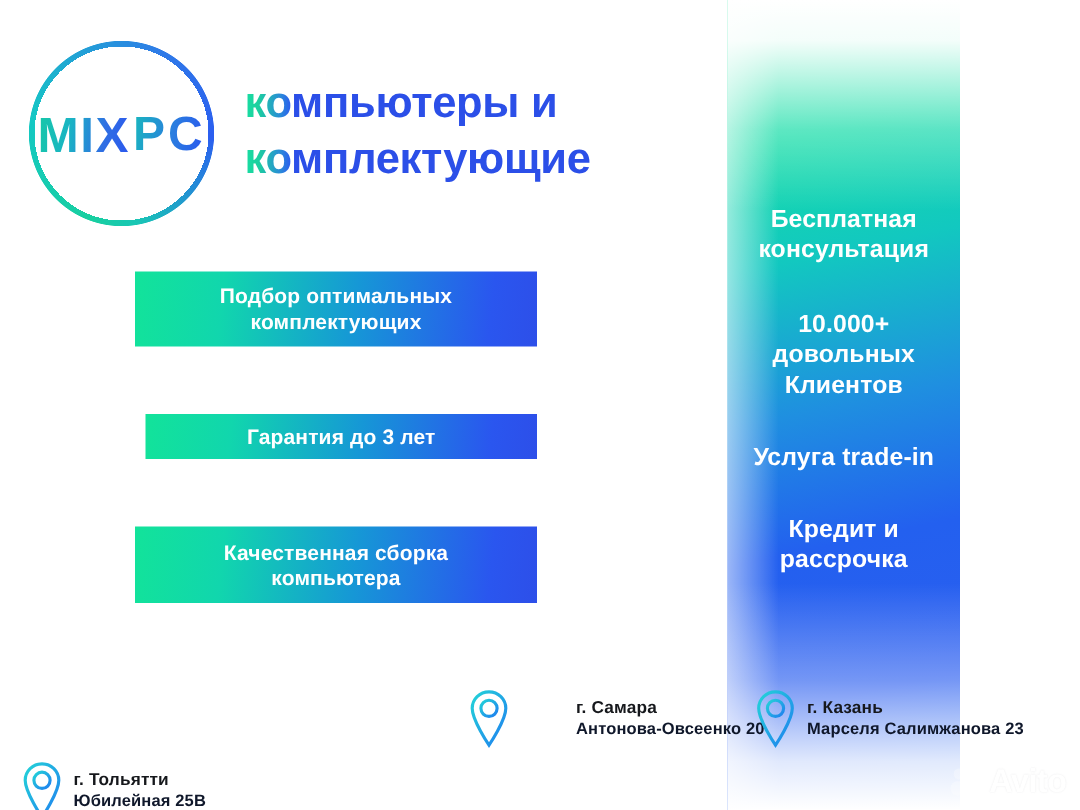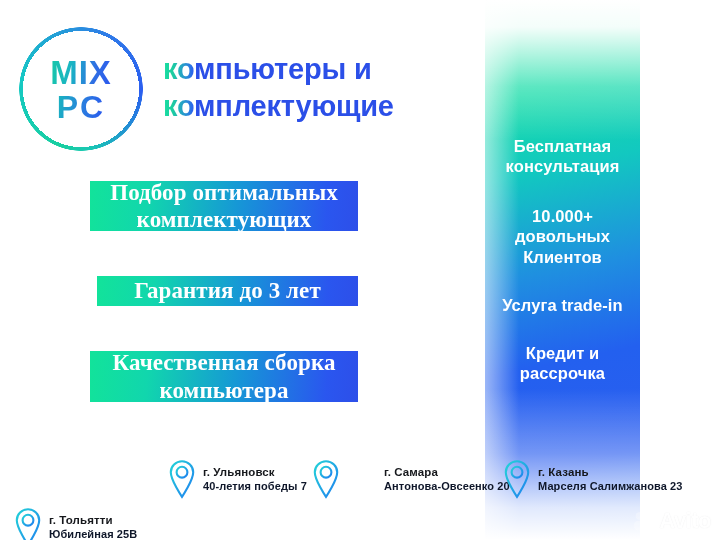"MIX" .logo-text { flex-direction: column -> row }
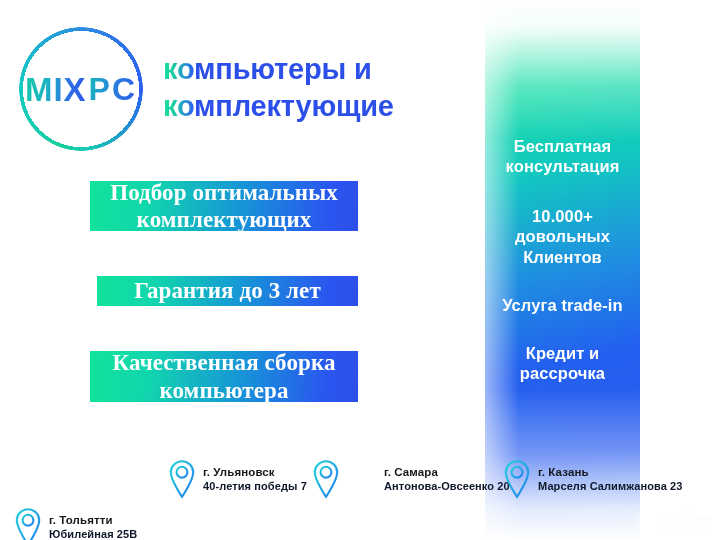"Подбор оптимальных комплектующих" .badge { font-family: Liberation Serif, serif -> none; font-size: 23px -> 14px }
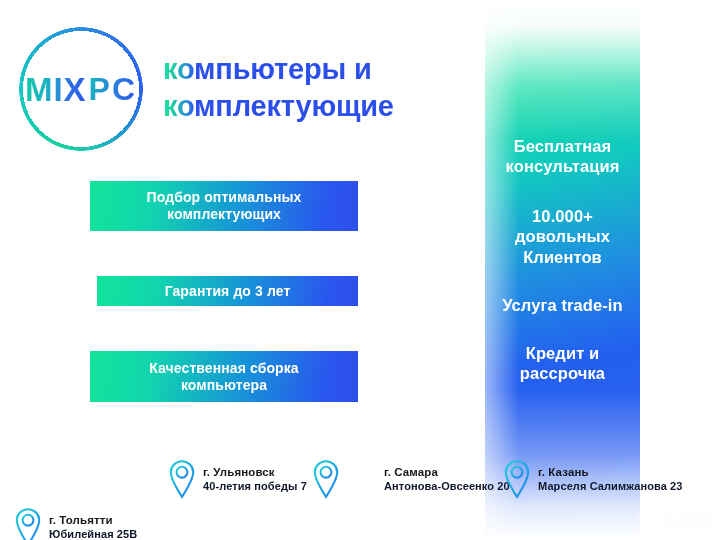"г. Ульяновск" div.loc { html: <div> <svg> <path></path> <circle></circle> </svg> <div> <div>г. Ульяновск</div> <div>40-летия победы 7</div> </div> </div> -> none }
